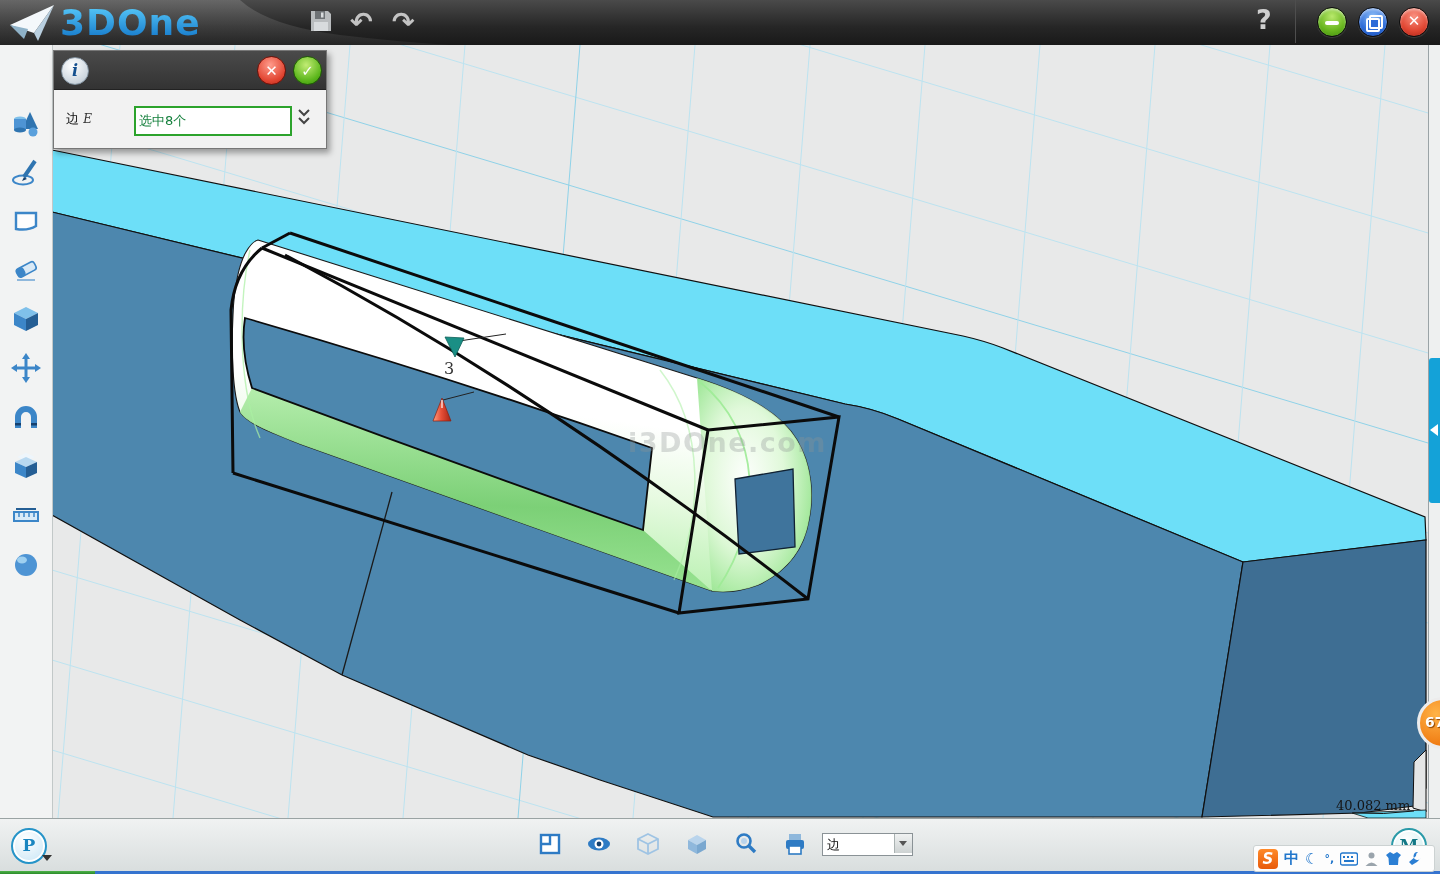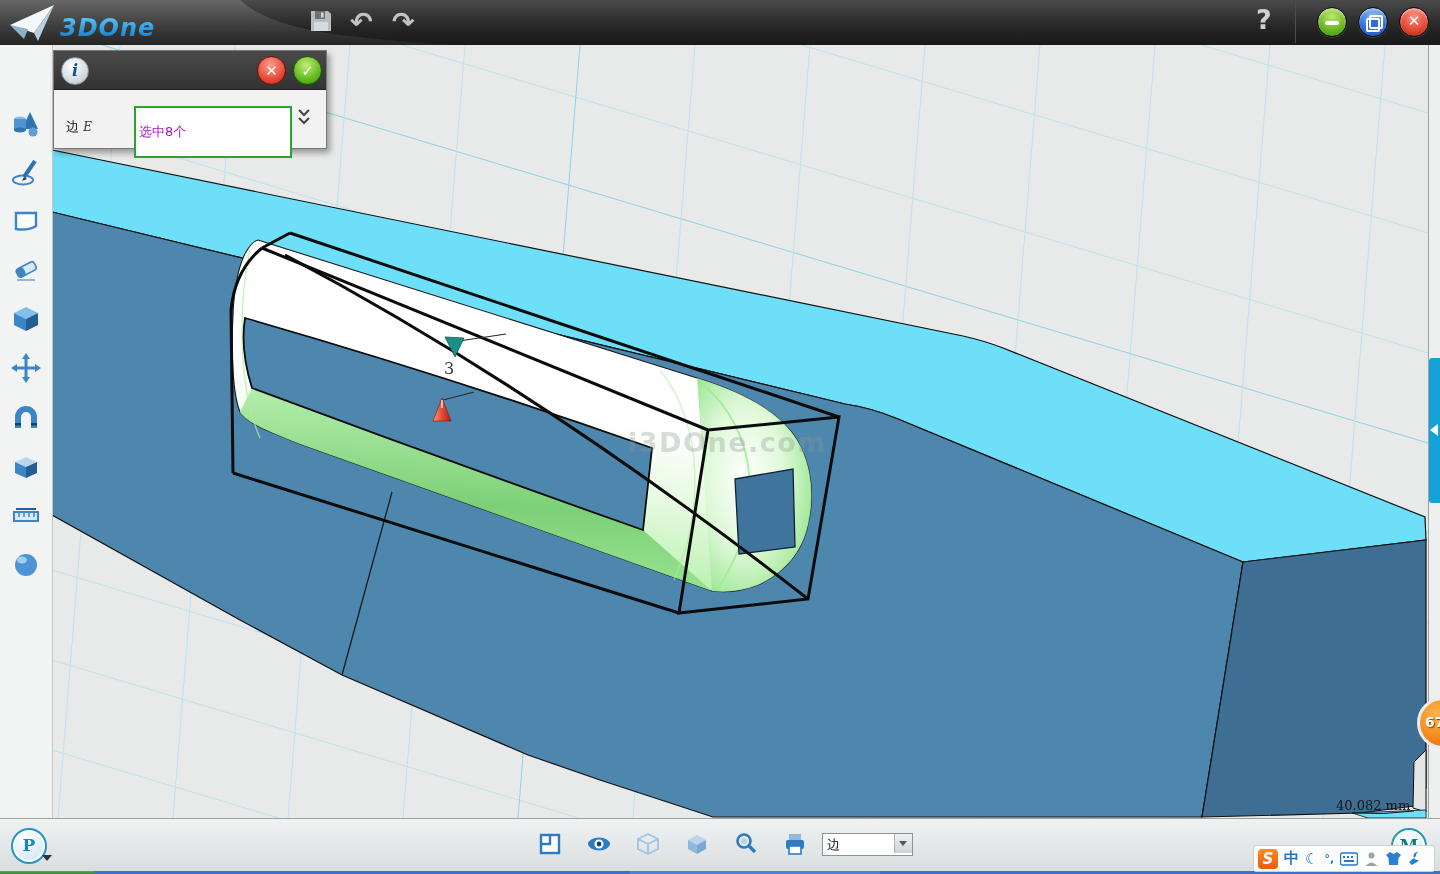"3DOne" #logo-text { font-size: 24px -> 36px; font-style: italic -> none; top: 14px -> 2px }
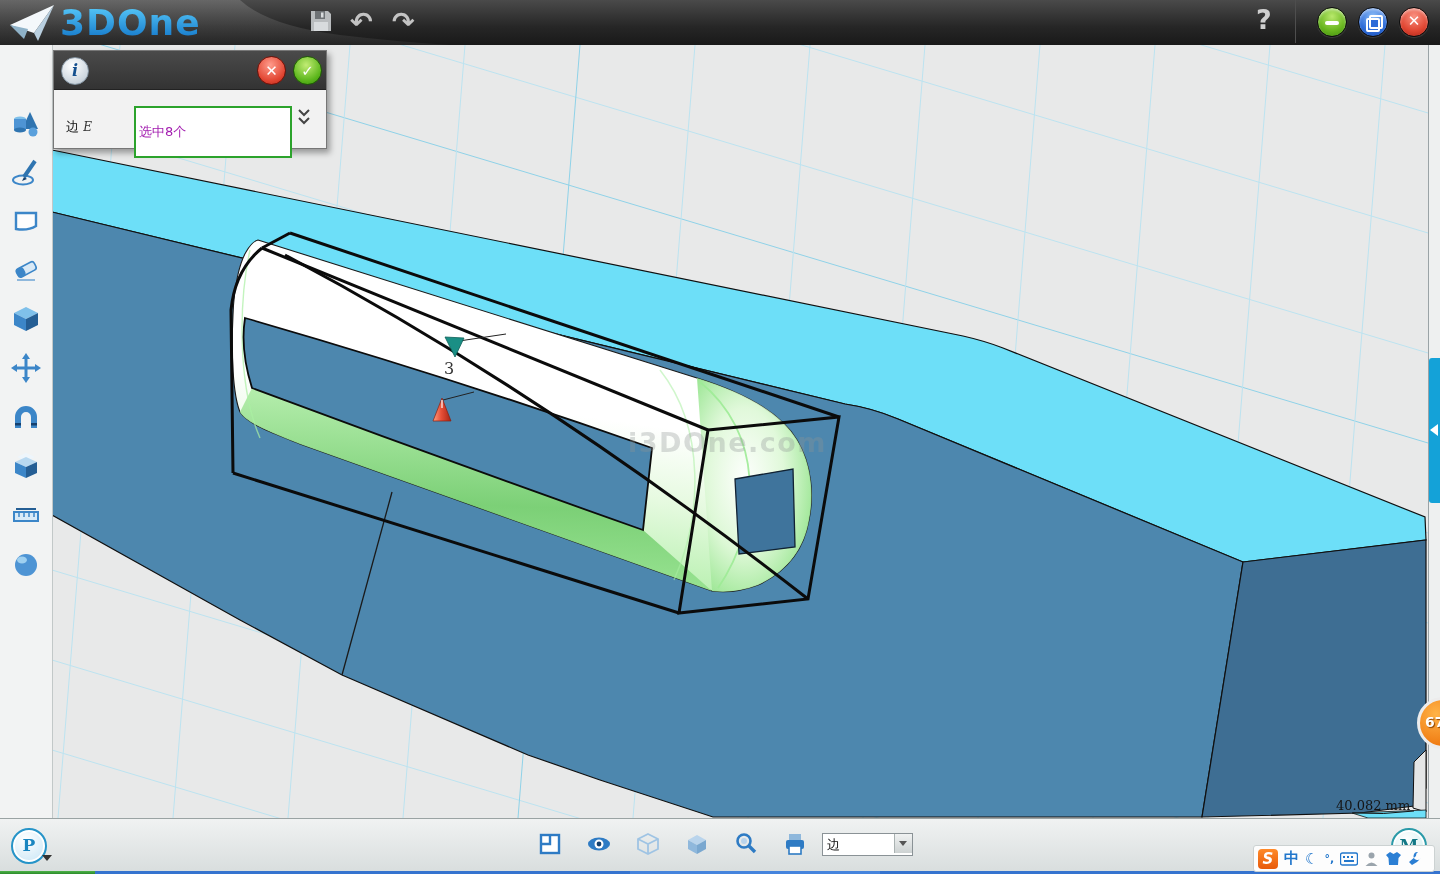"边 E" #dlg-label { top: 28px -> 20px }
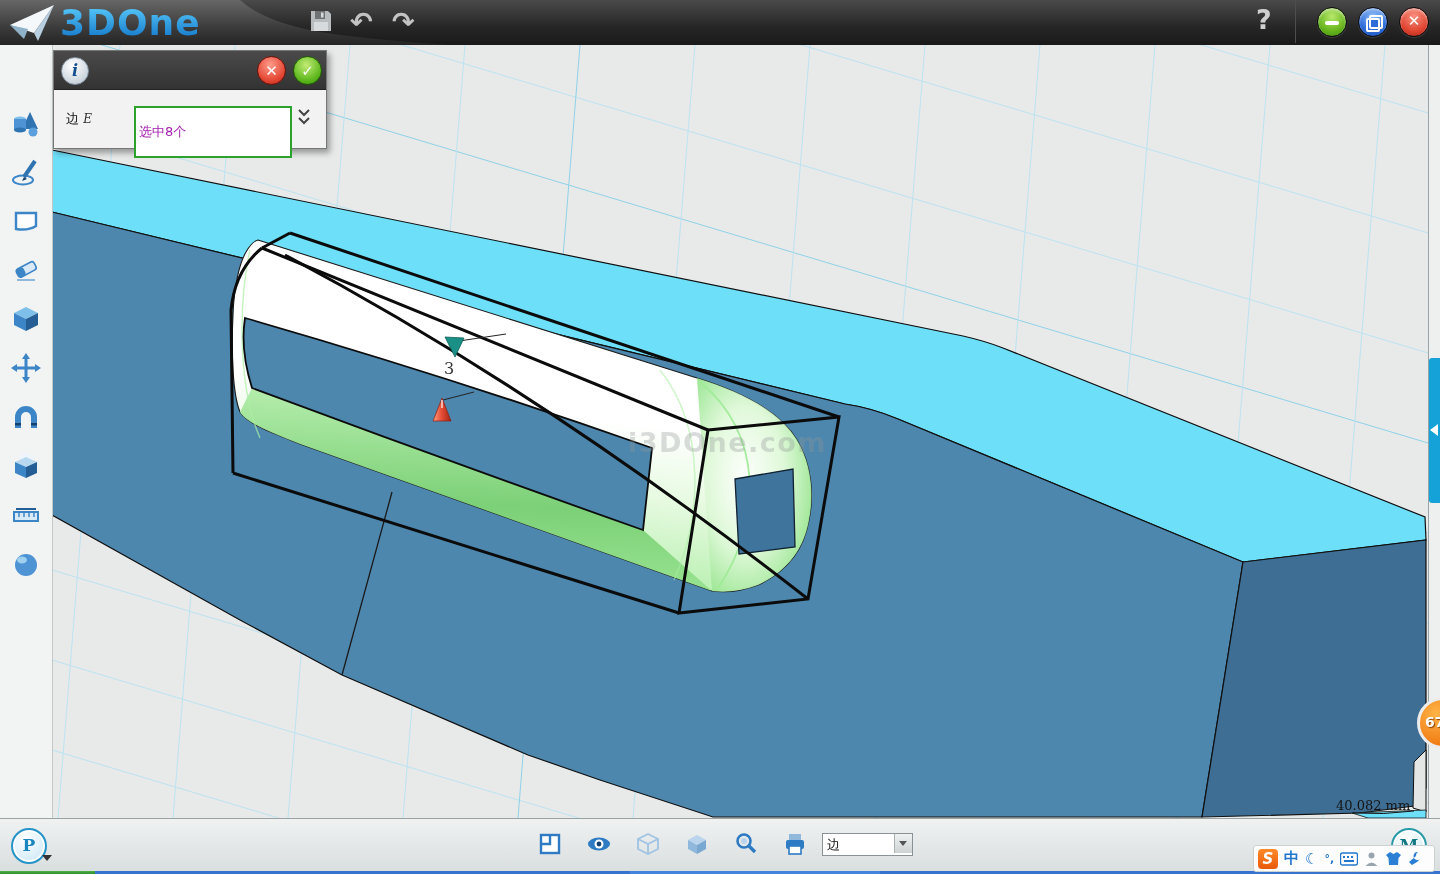"选中8个" #dlg-input { color: #a21caf -> #15803d; padding: 15px 3px -> 4px 3px }
